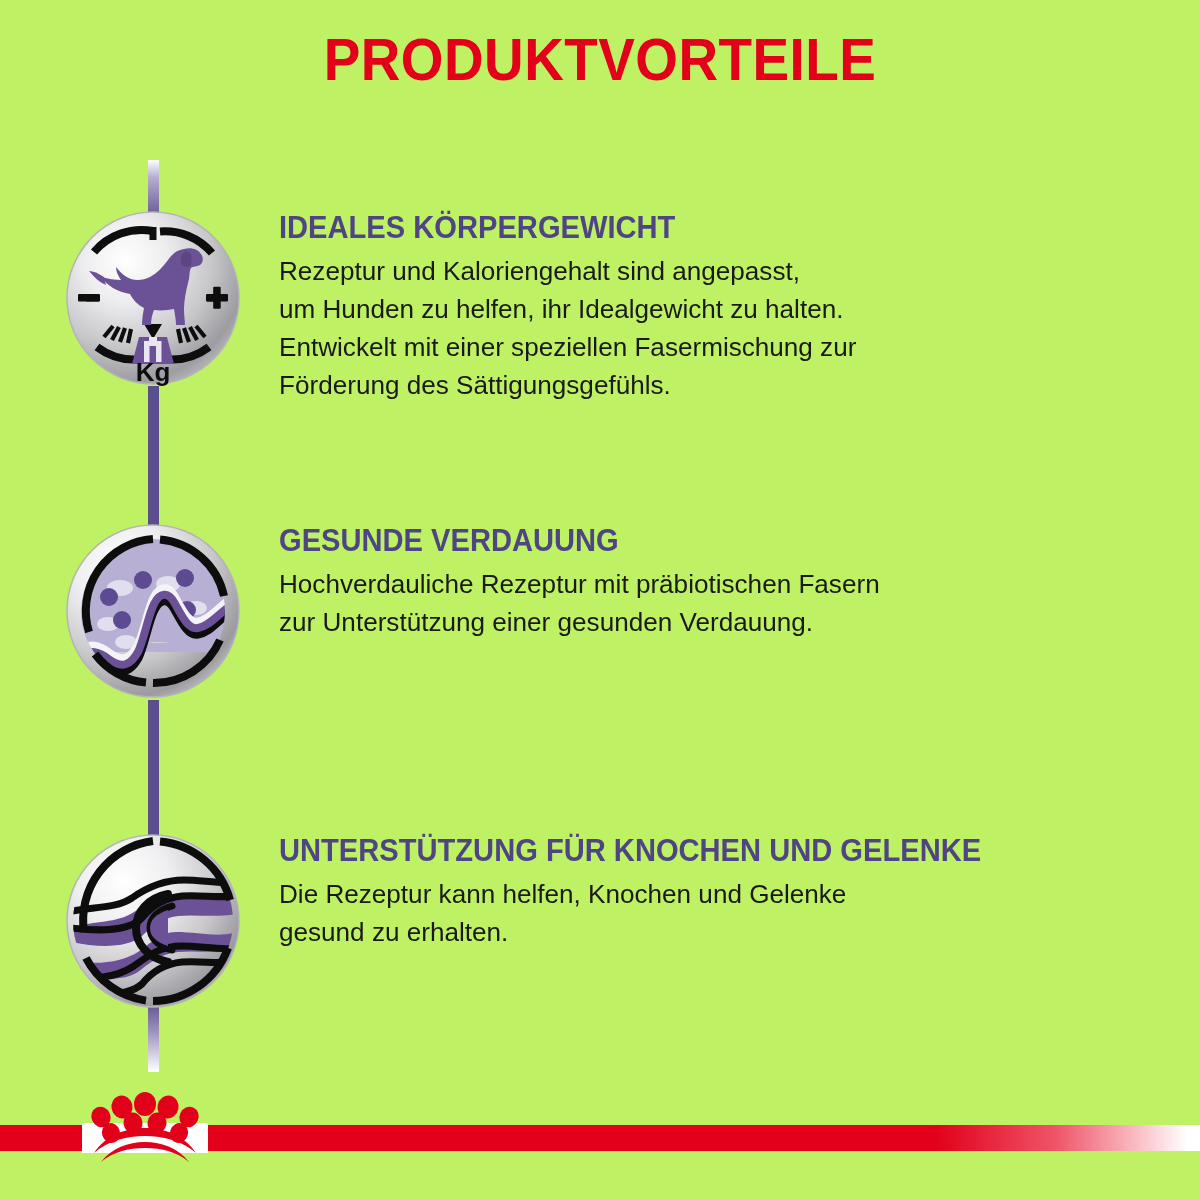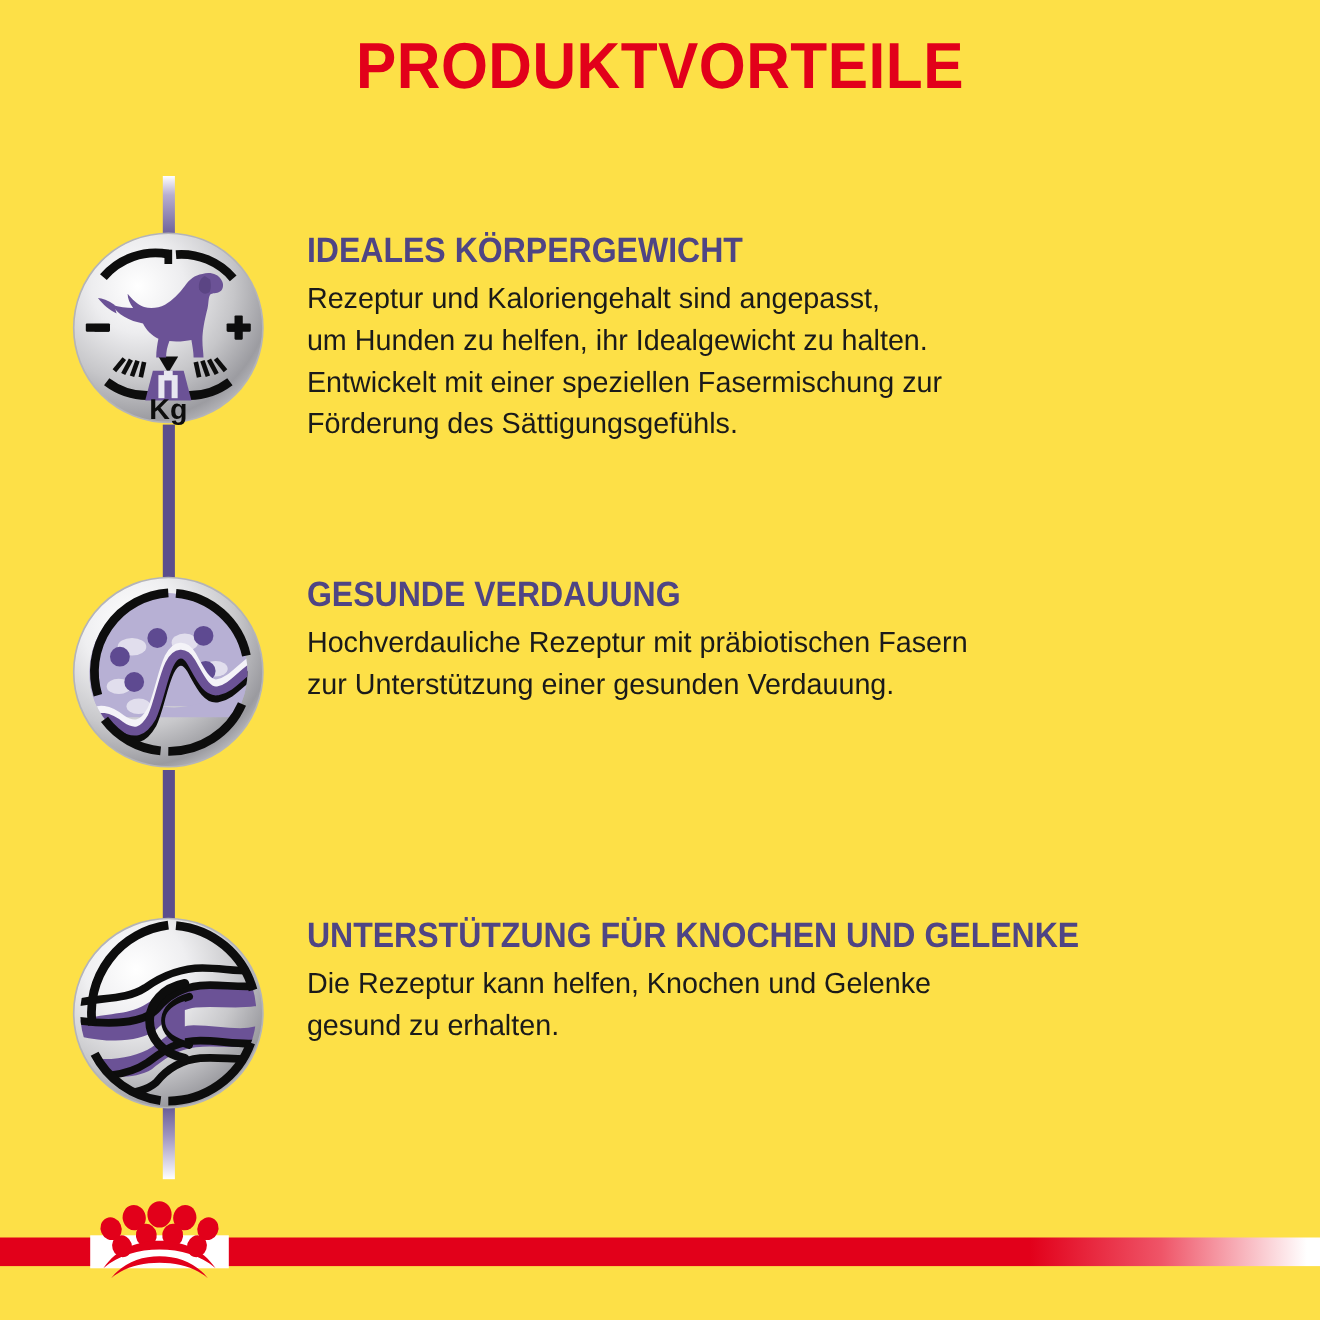"PRODUKTVORTEILE" #page { background: #fde047 -> #bef264 }
